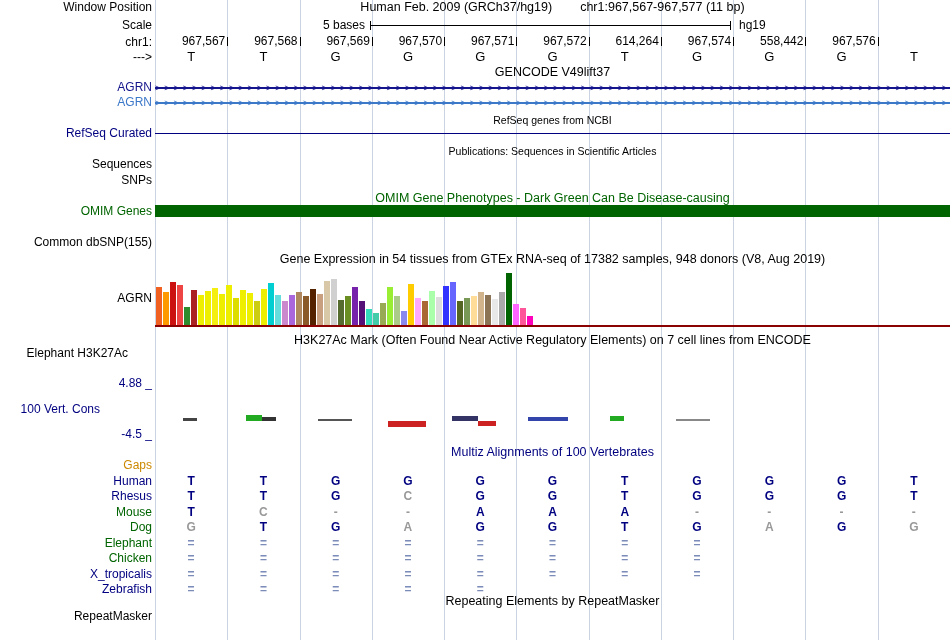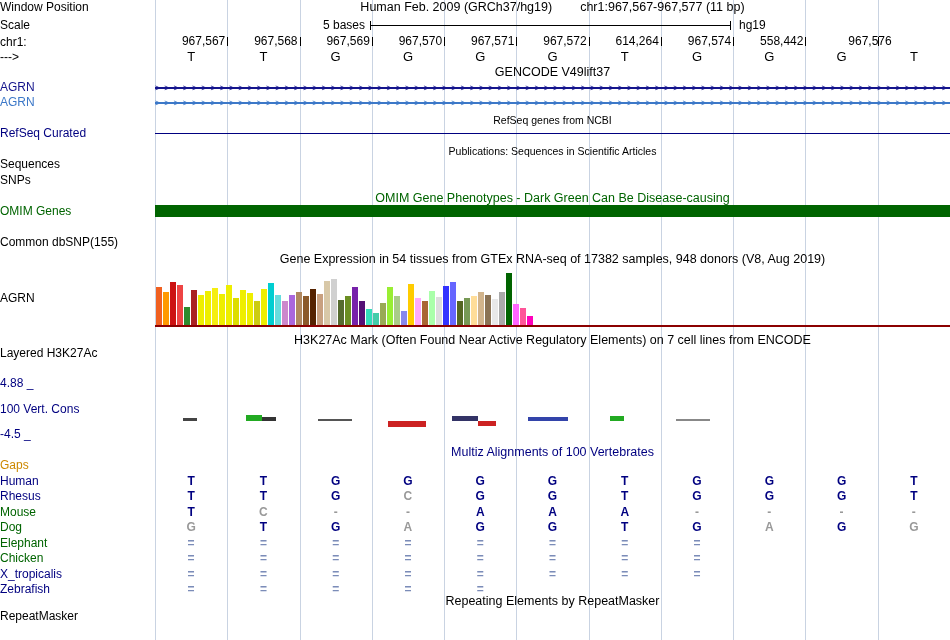"Window Position" .lbl { text-align: left -> right }
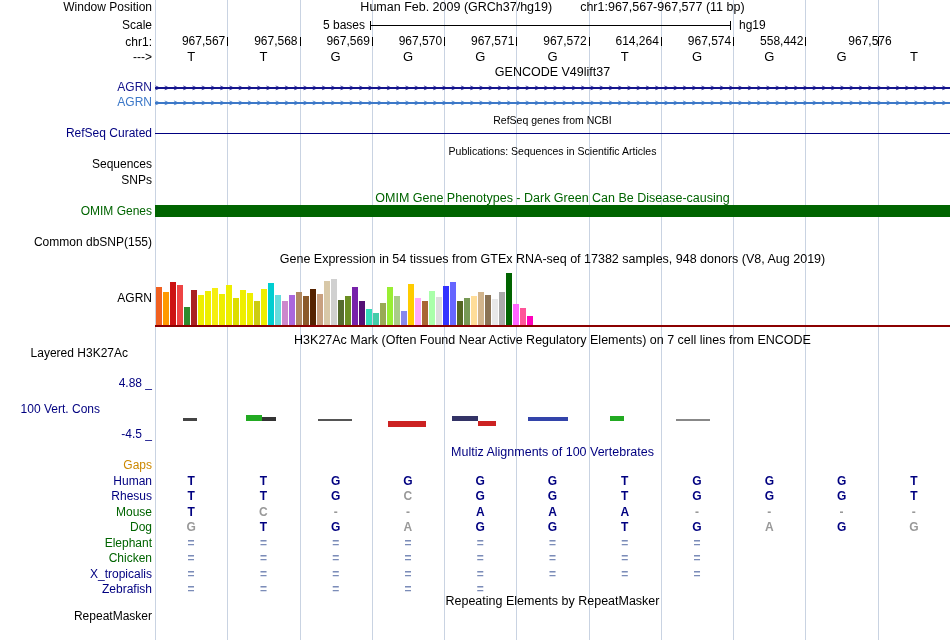"967,576" div.coord { margin-left: 16px -> none }
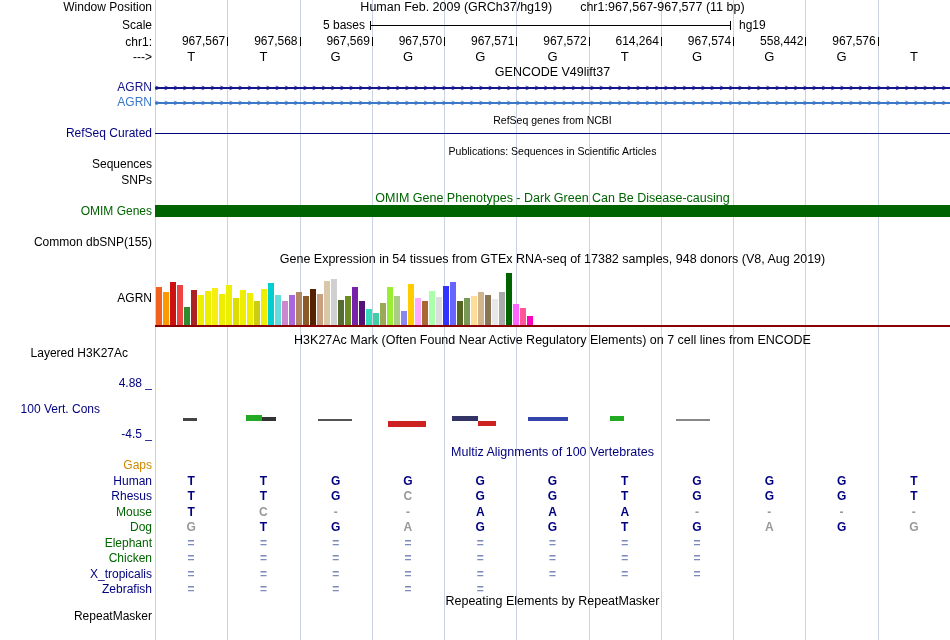"Layered H3K27Ac" div.lbl { text: Layered -> Elephant }
